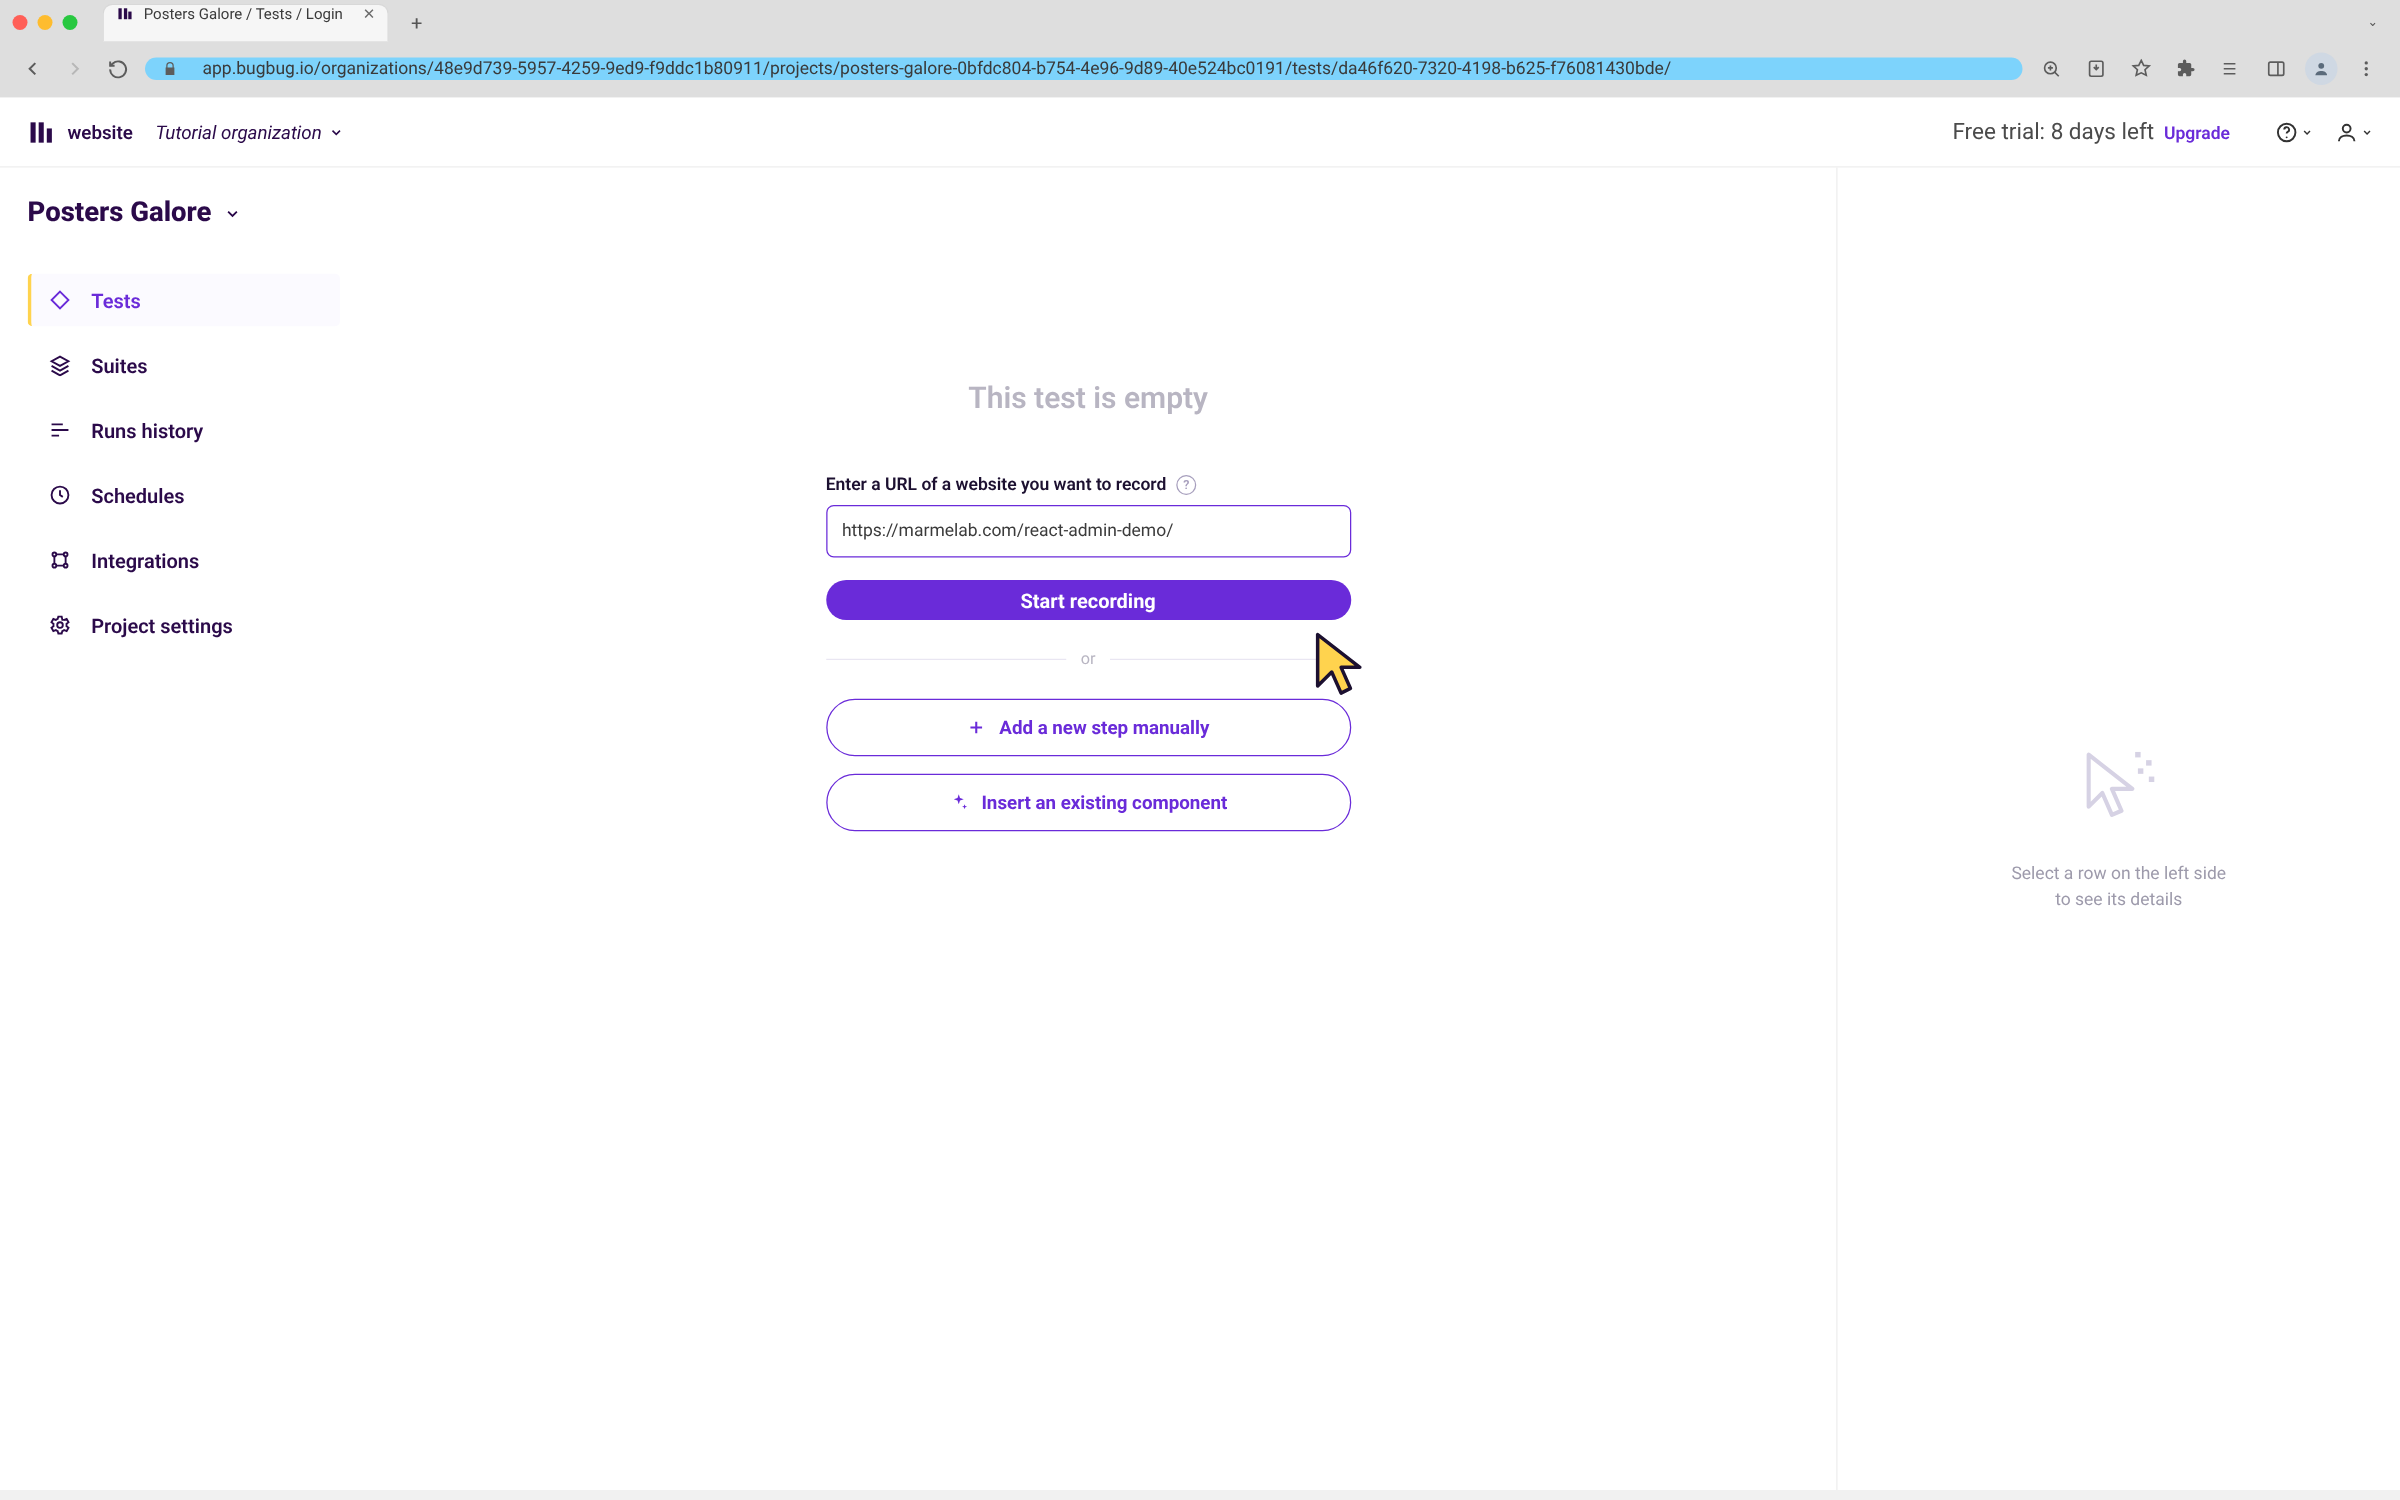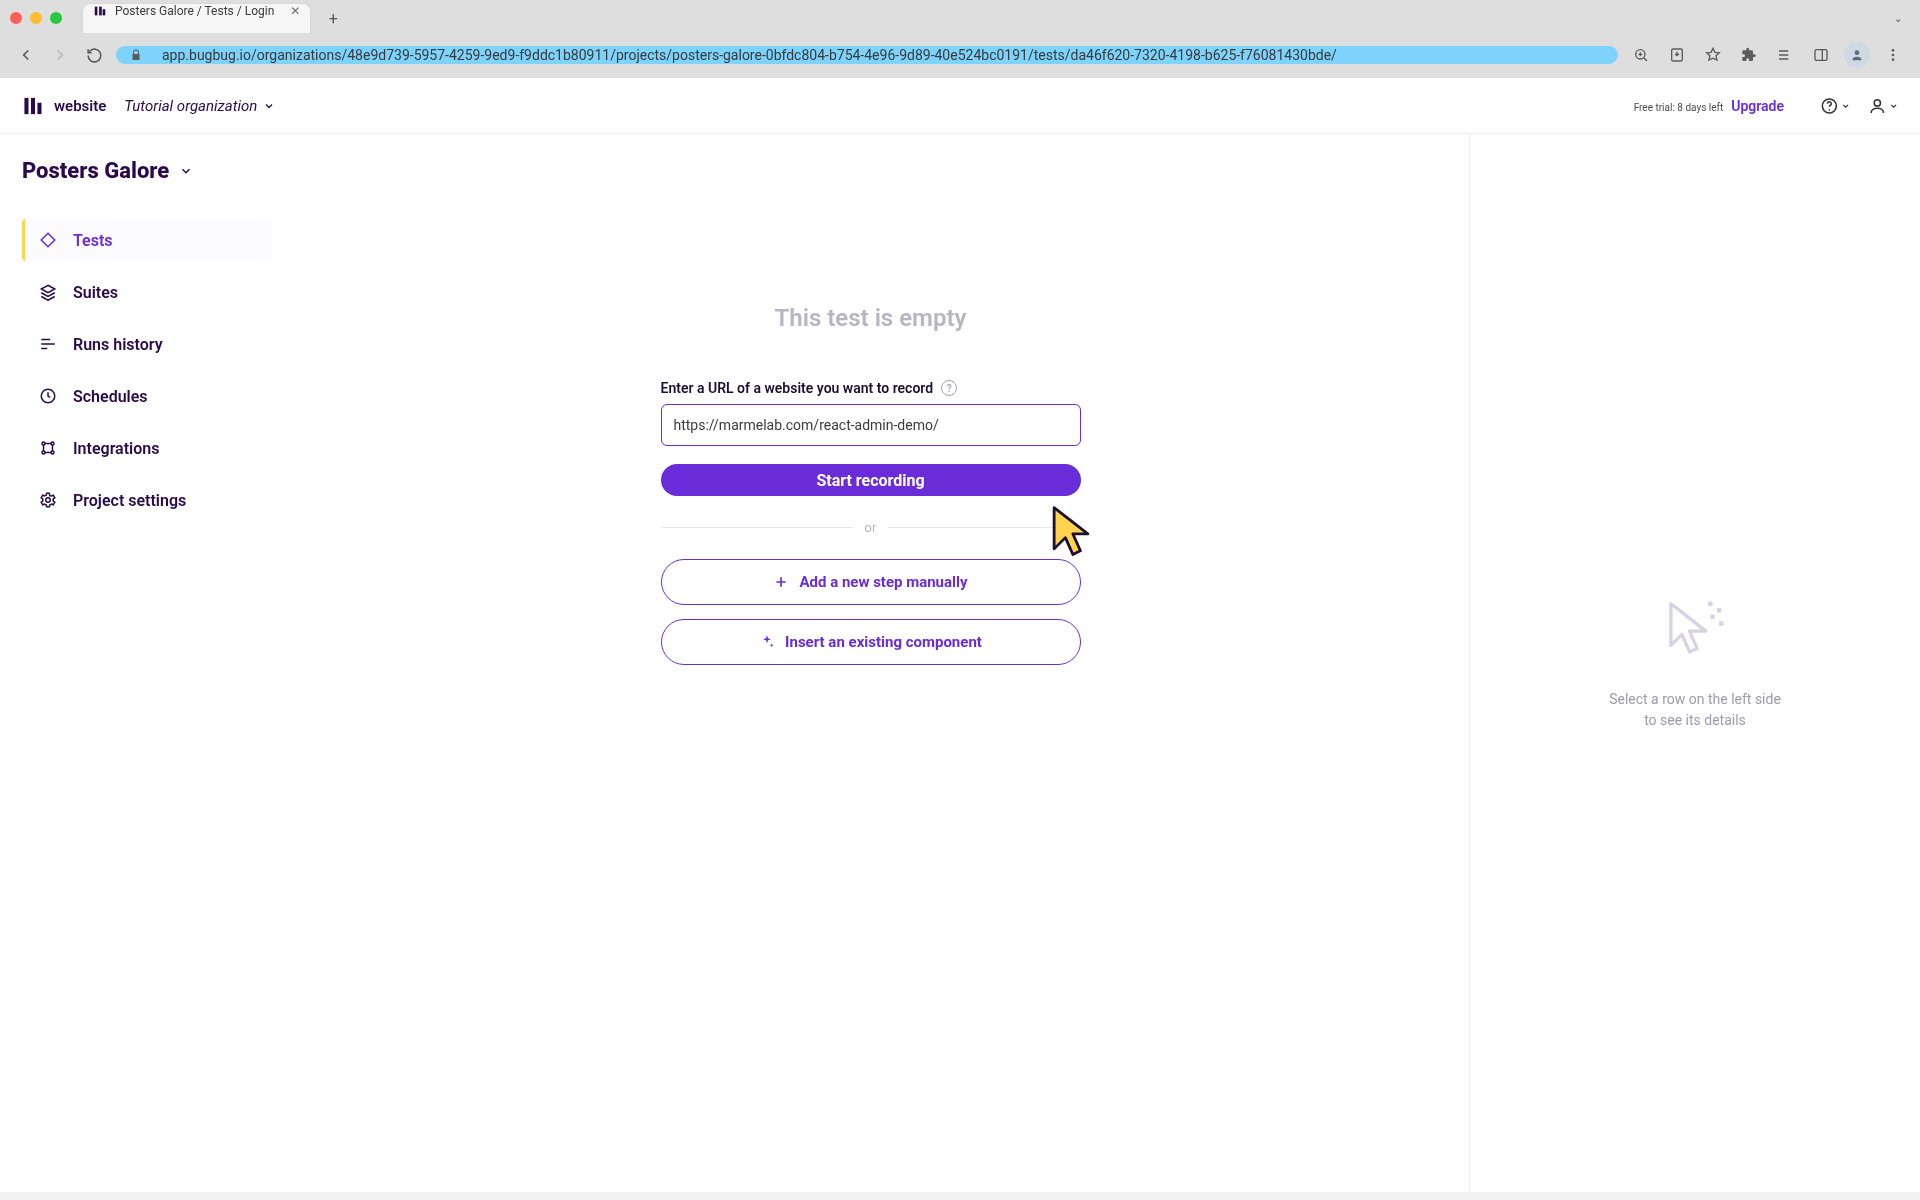"Free trial: 8 days left" .trial-text { font-size: 10px -> 18px }
